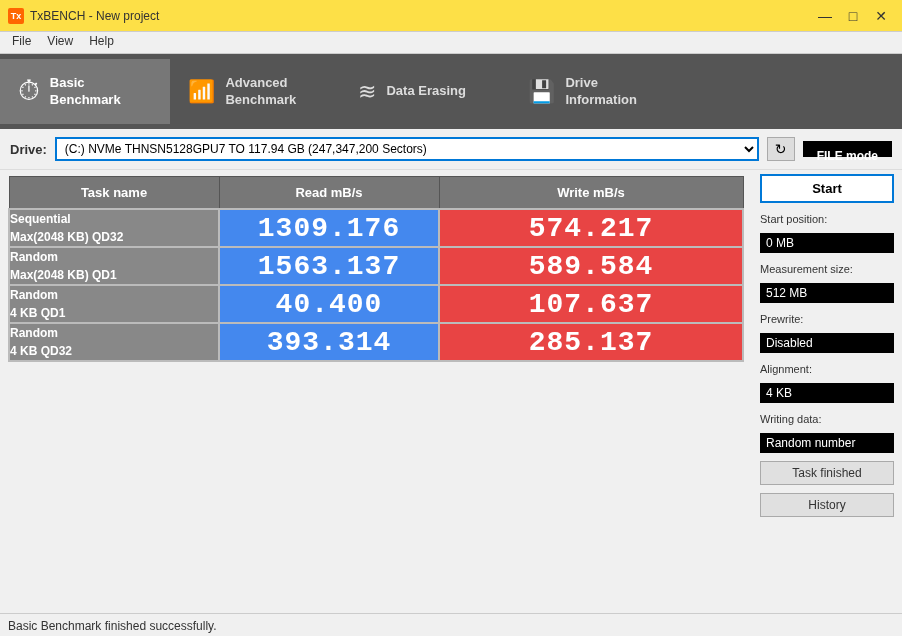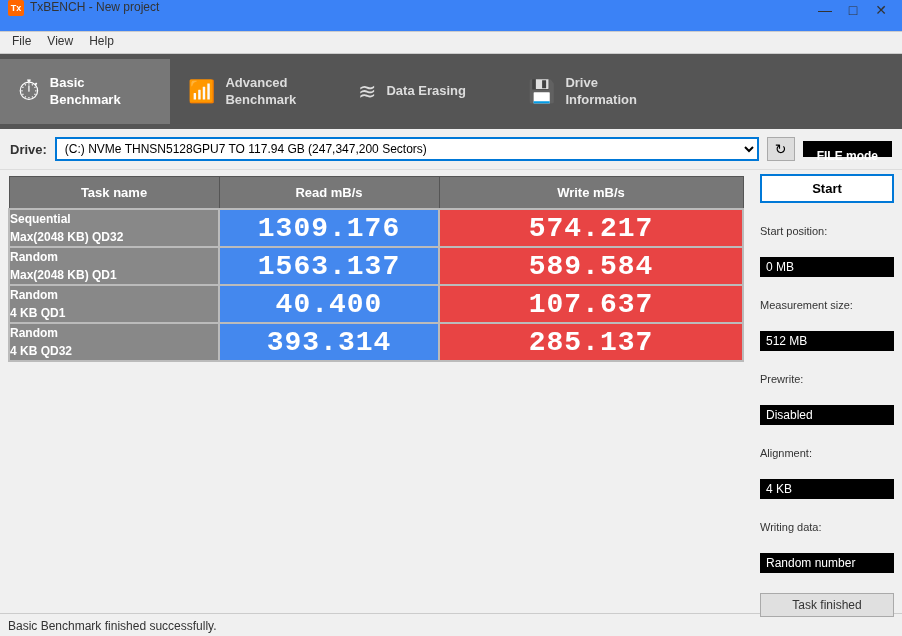"Tx" .titlebar { align-items: flex-start -> center; background: #3b82f6 -> #fde047 }
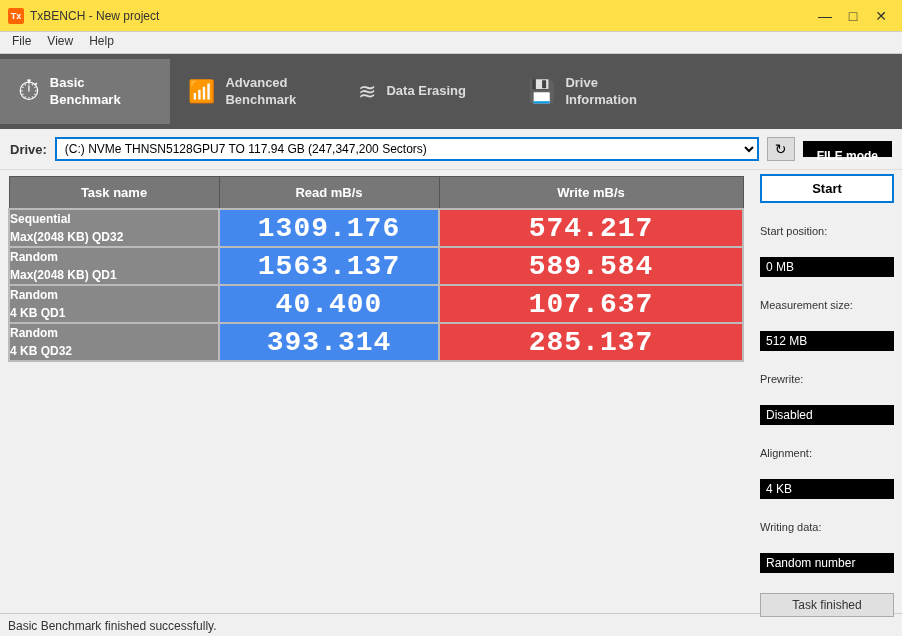"Start" .sidebar { gap: 20px -> 8px }
